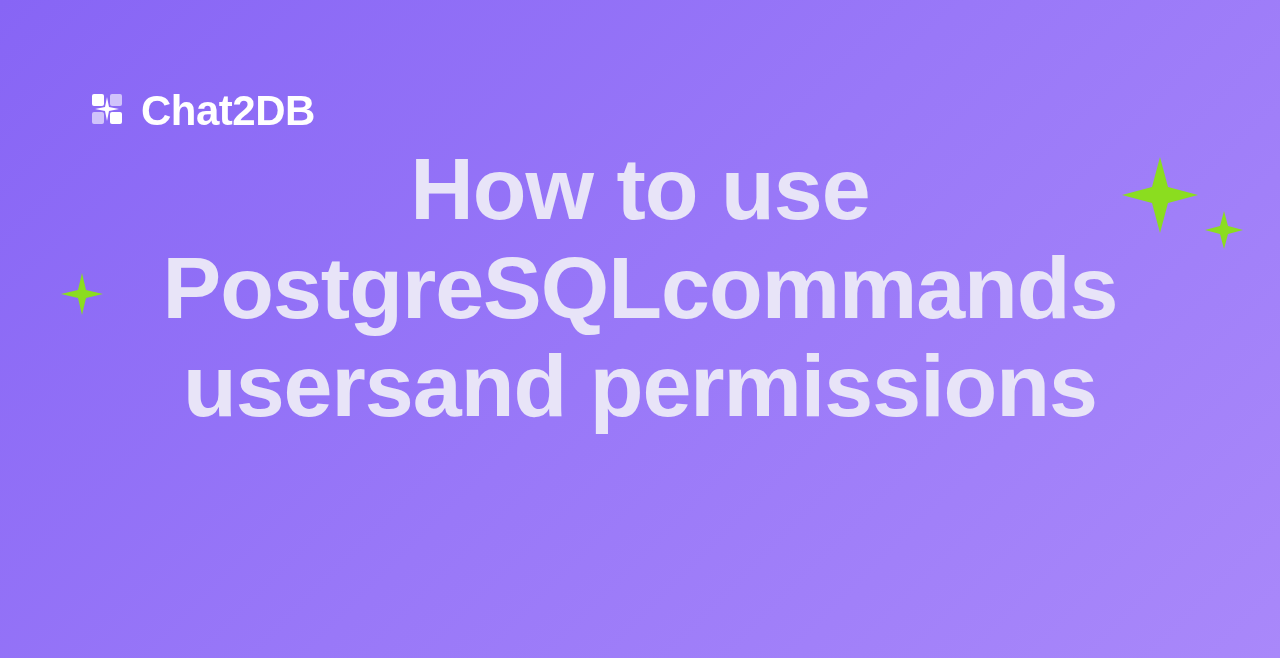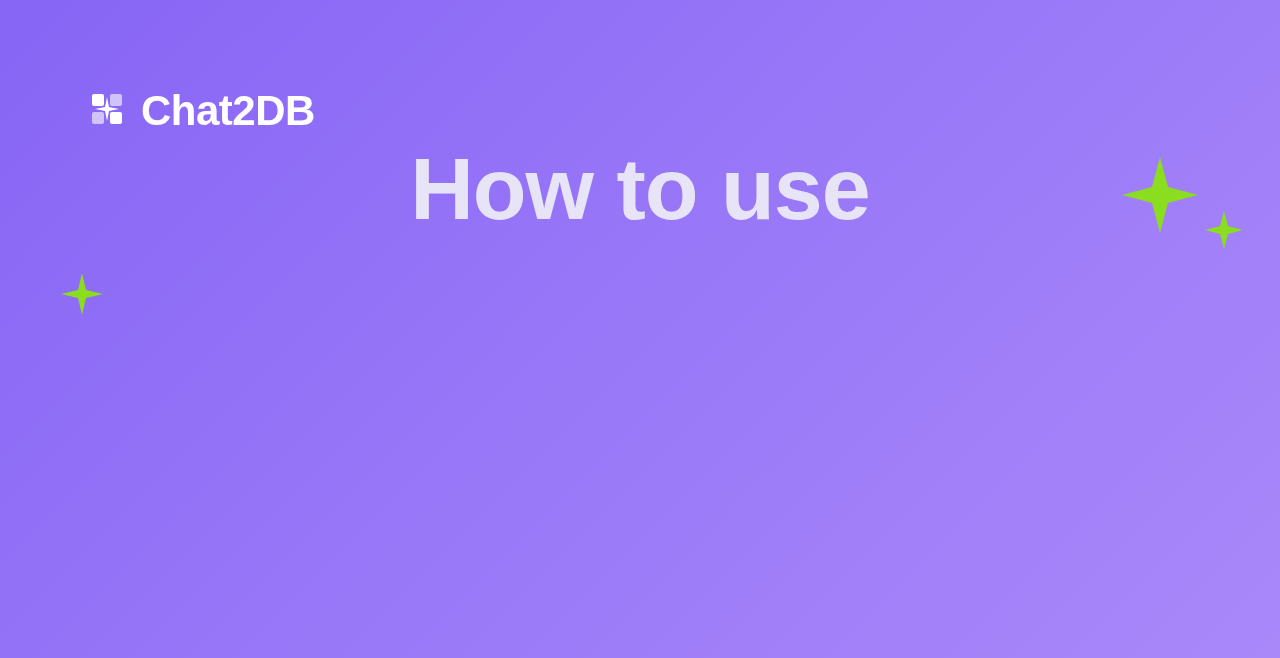"PostgreSQLcommands" span.line { html: none -> <span>PostgreSQLcommands</span> }
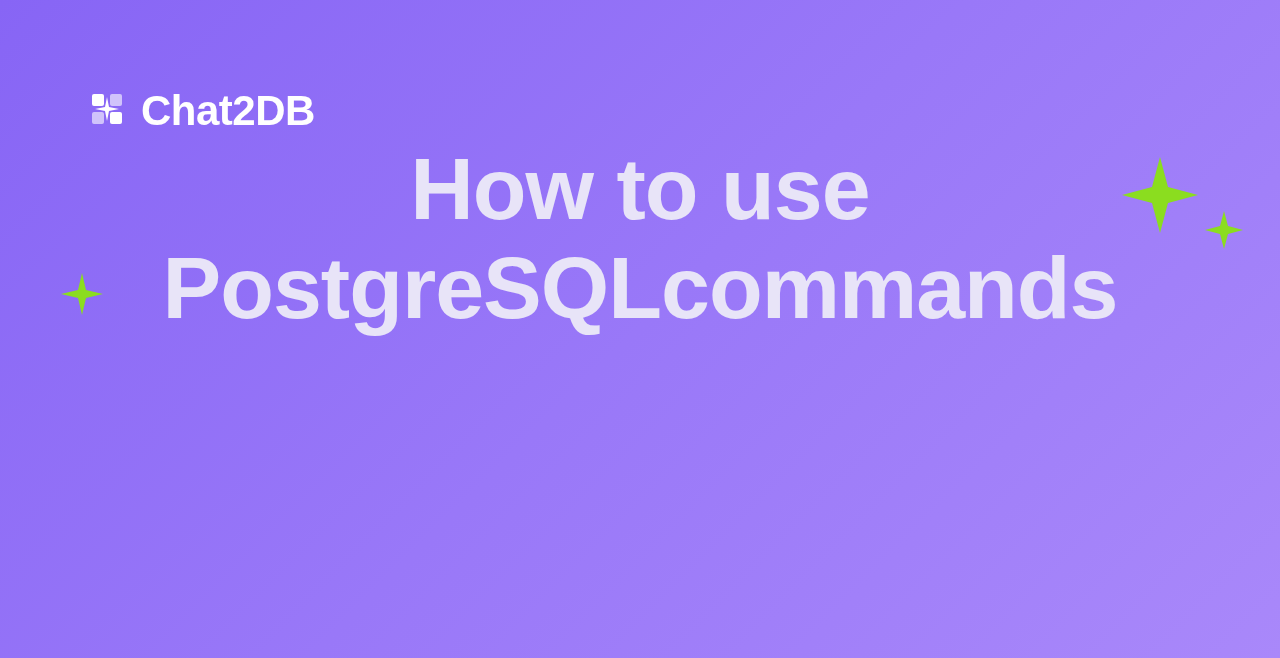"usersand permissions" span.line { html: none -> <span>usersand permissions</span> }
